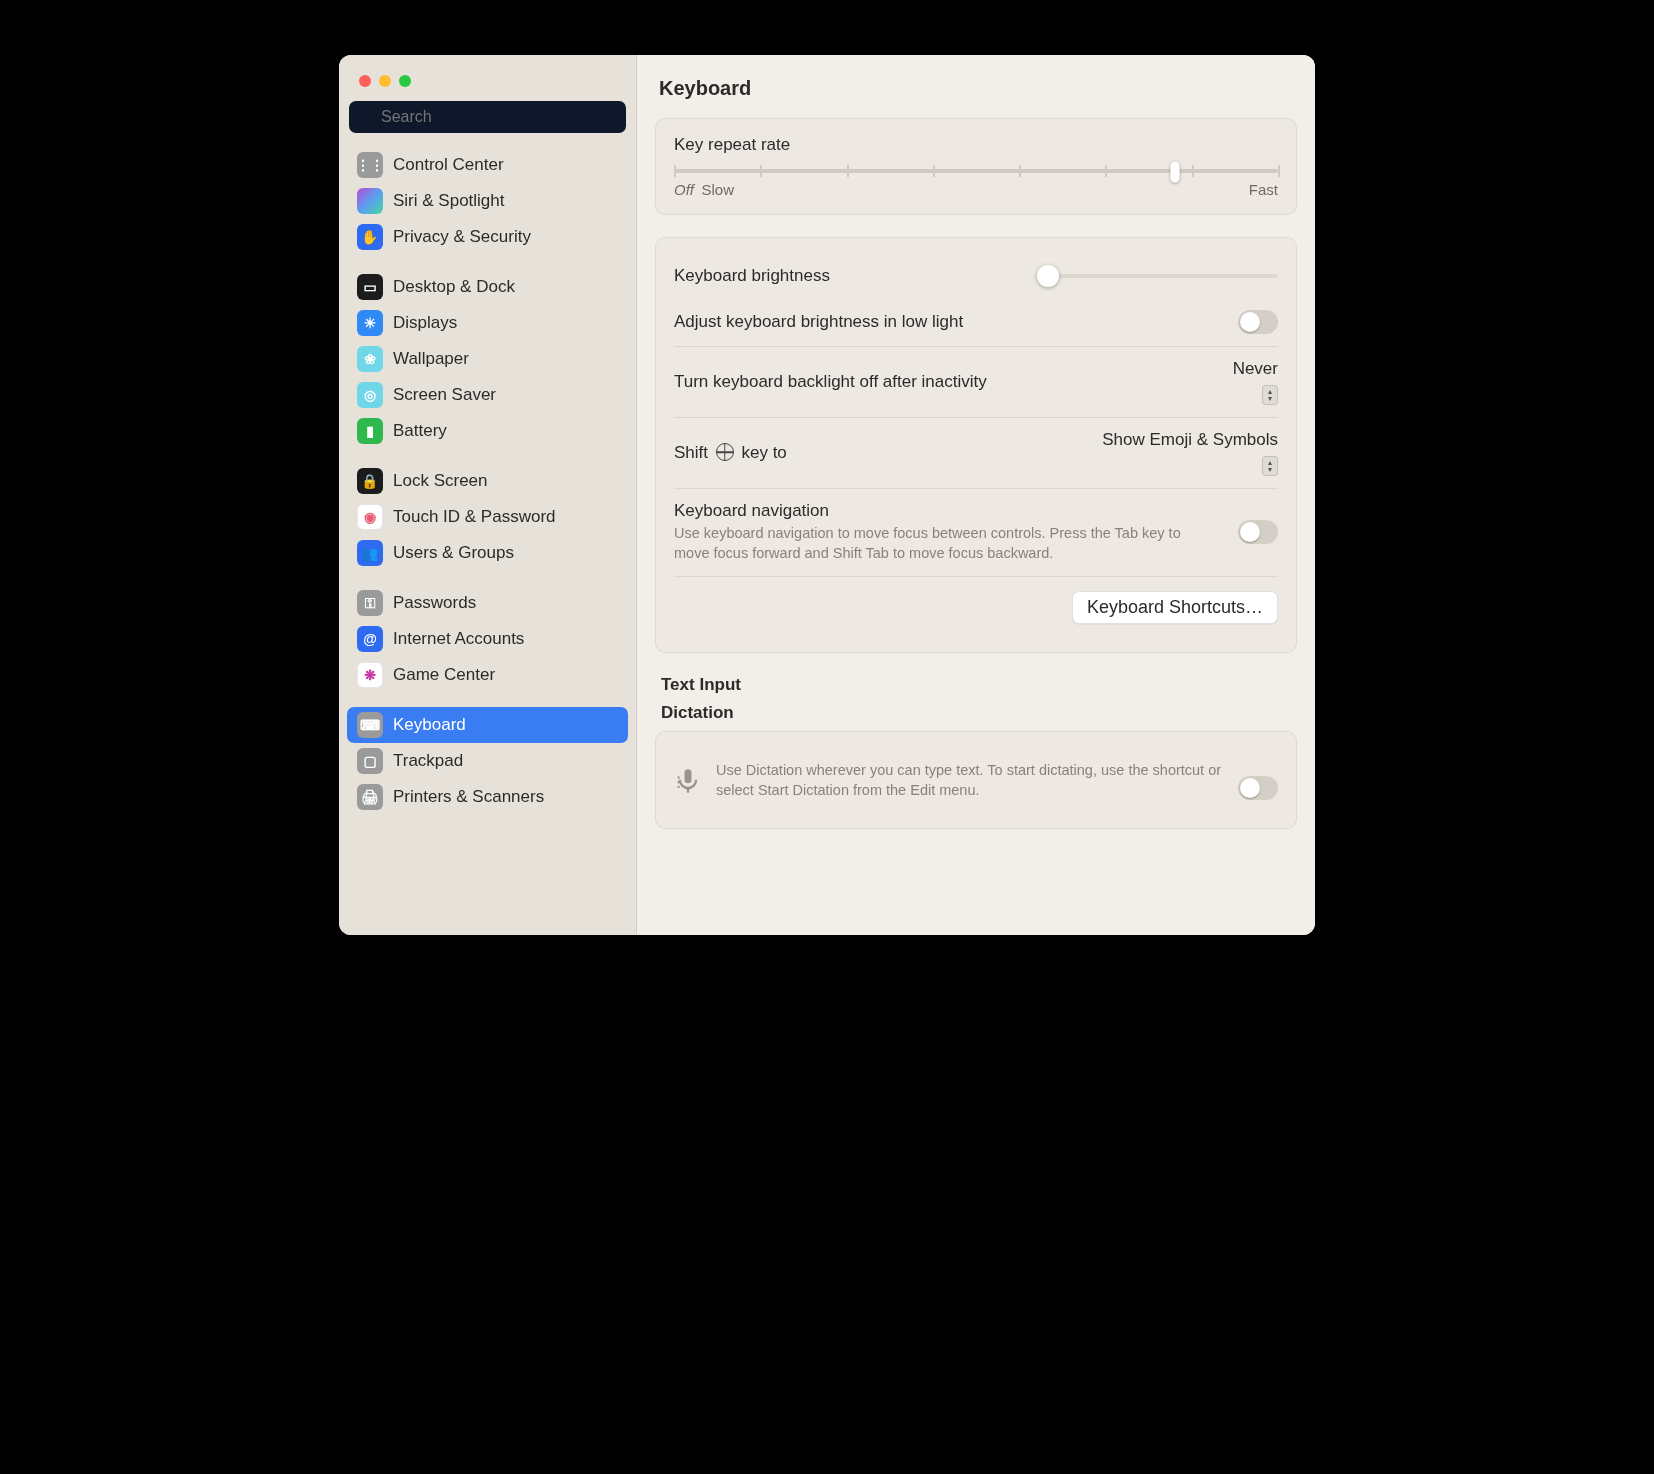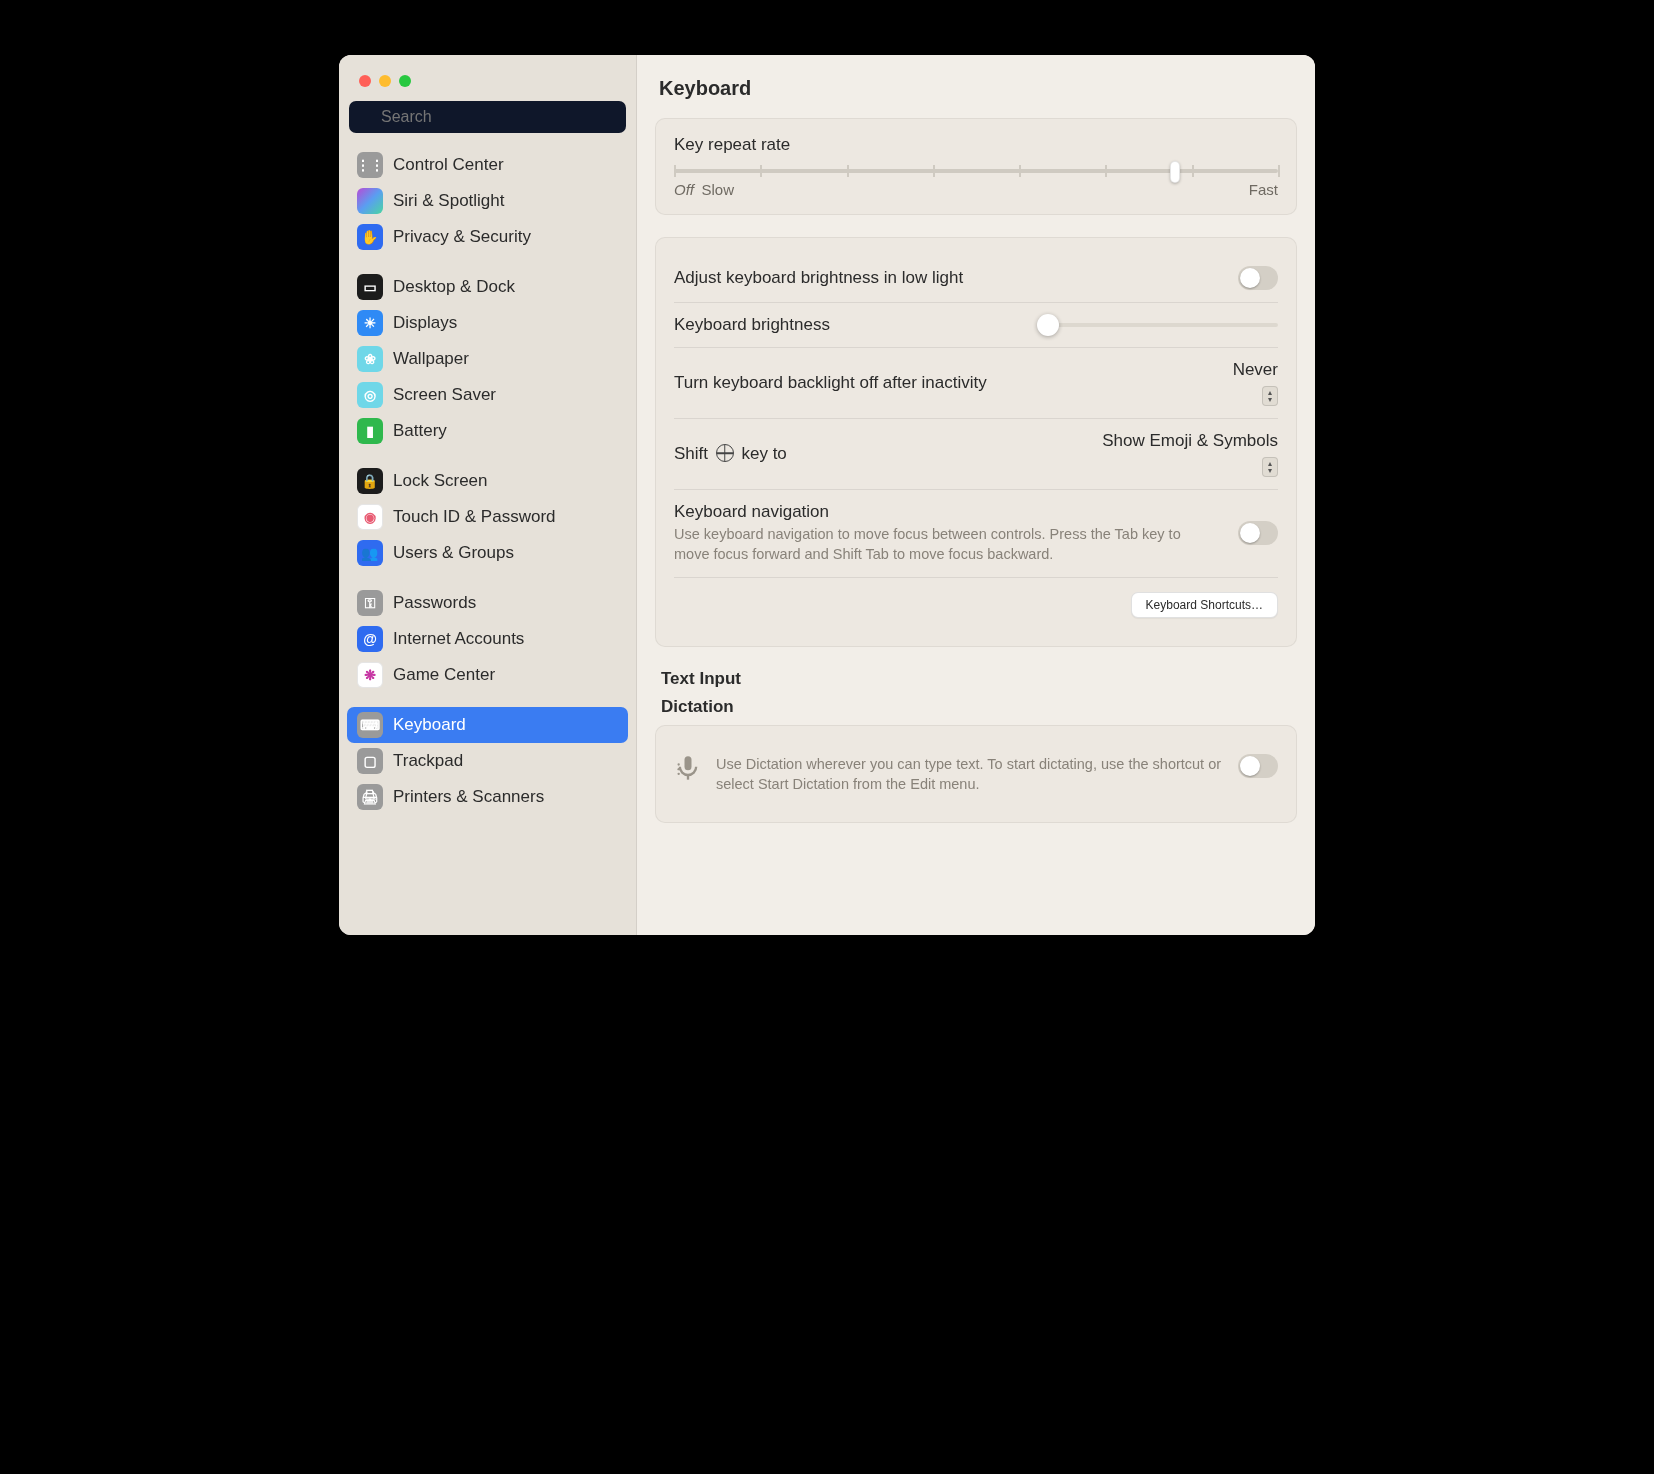"Adjust keyboard brightness in low" div.row { order: before "Keyboard brightness" -> after "Keyboard brightness" }
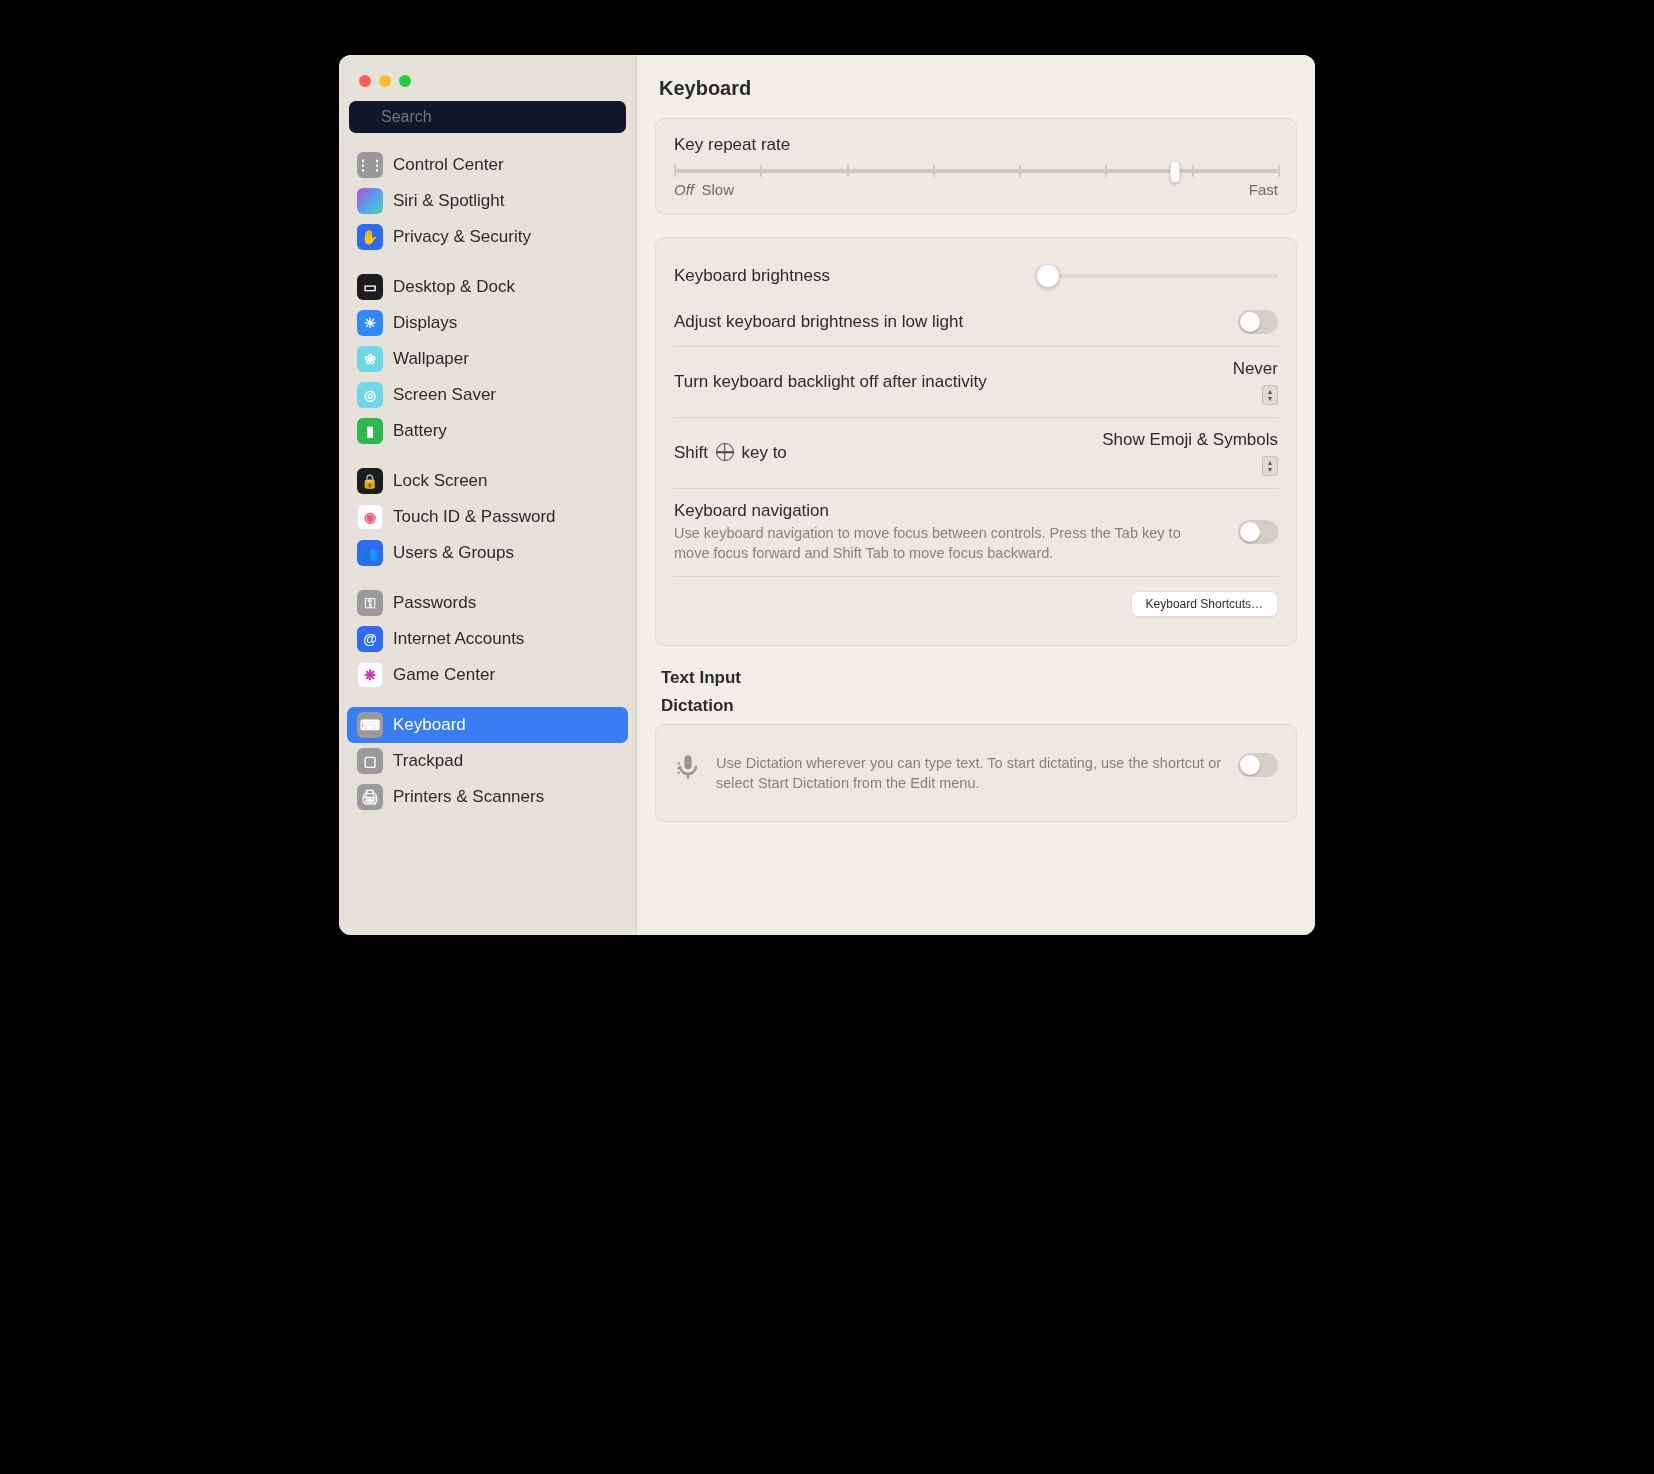"Keyboard Shortcuts…" .btn { font-size: 12px -> 18px }
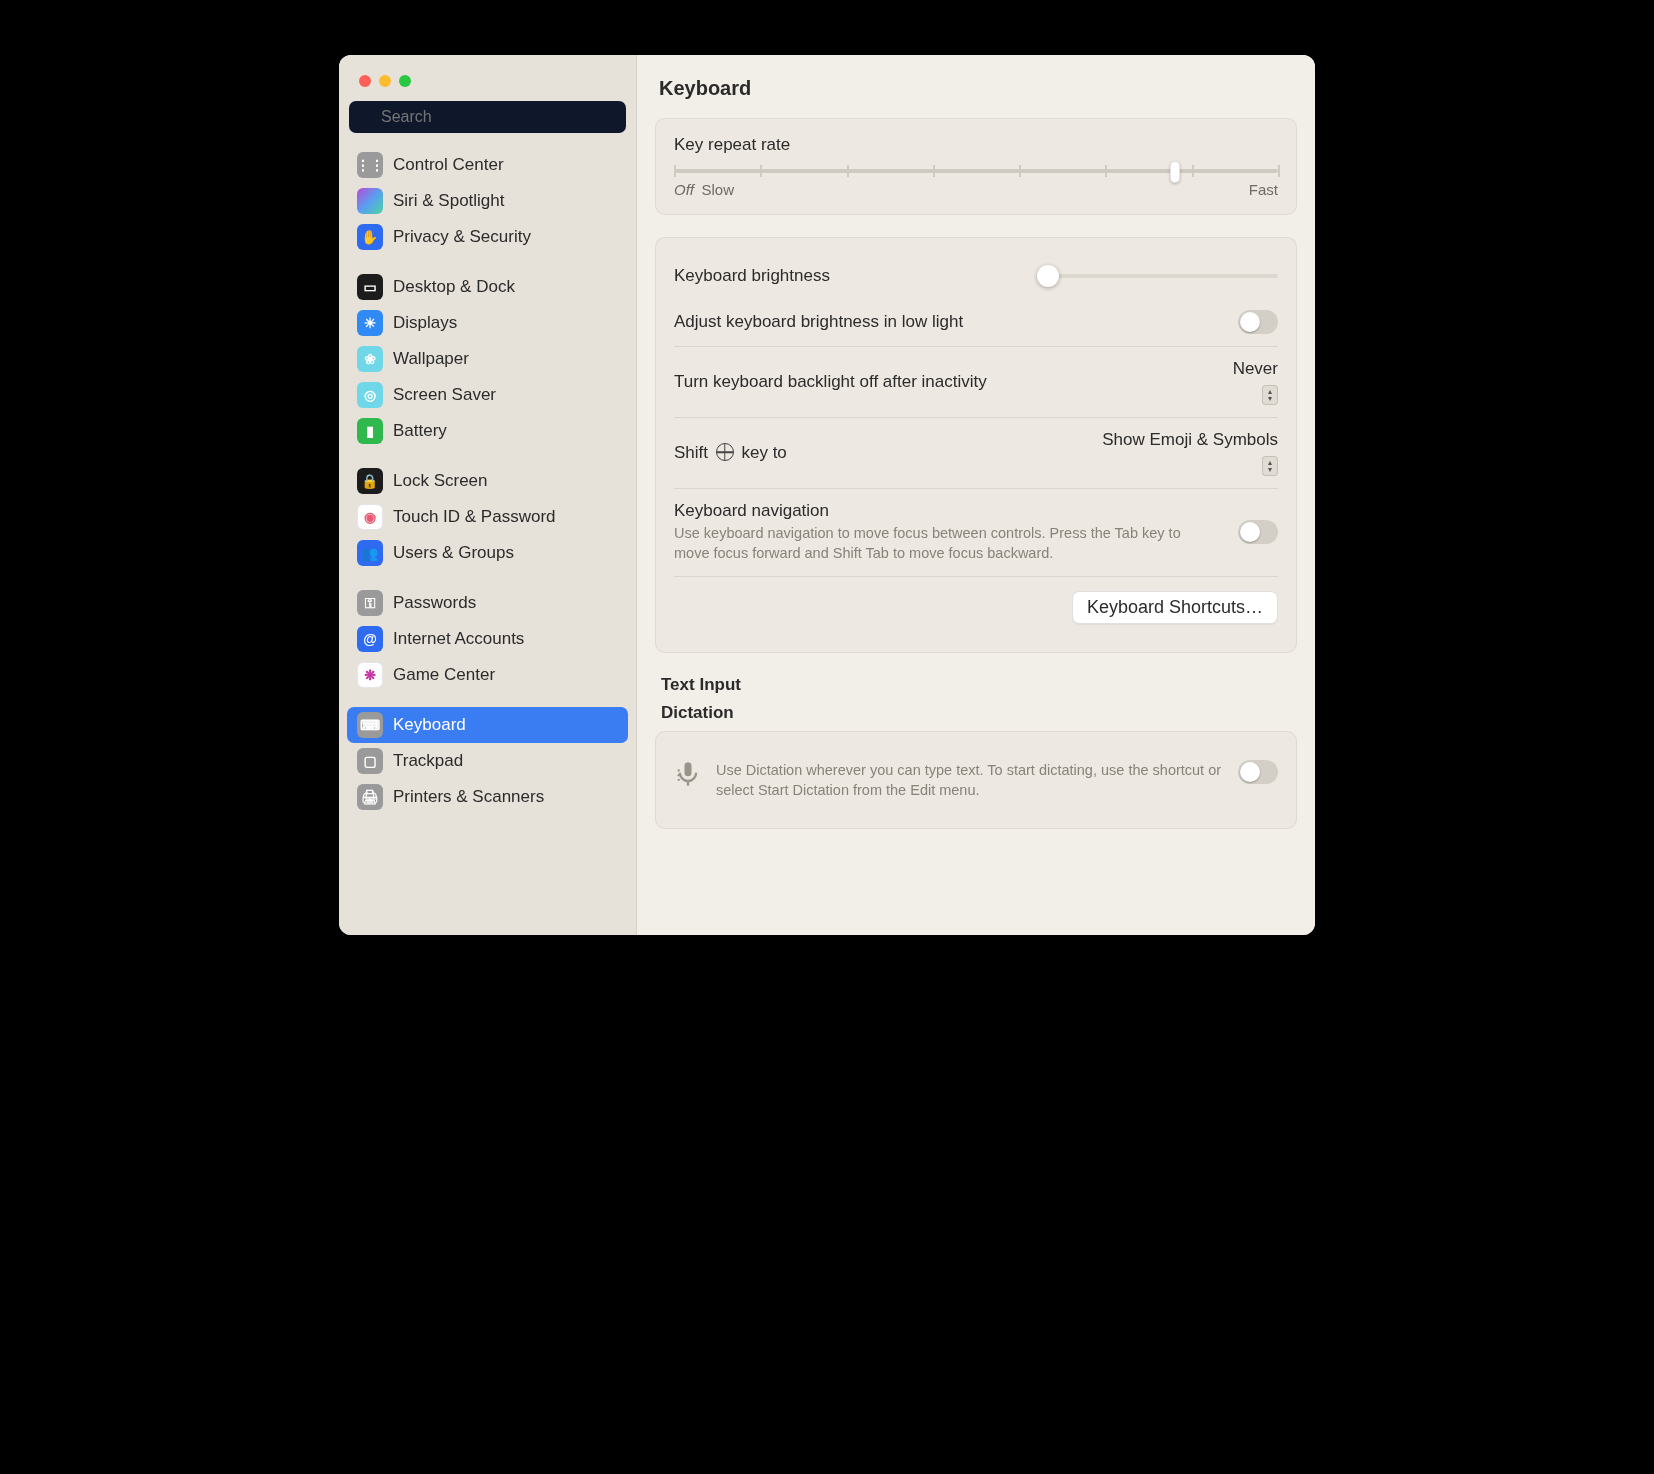"Use Dictation wherever you can" .row.dict { align-items: flex-start -> flex-end }
